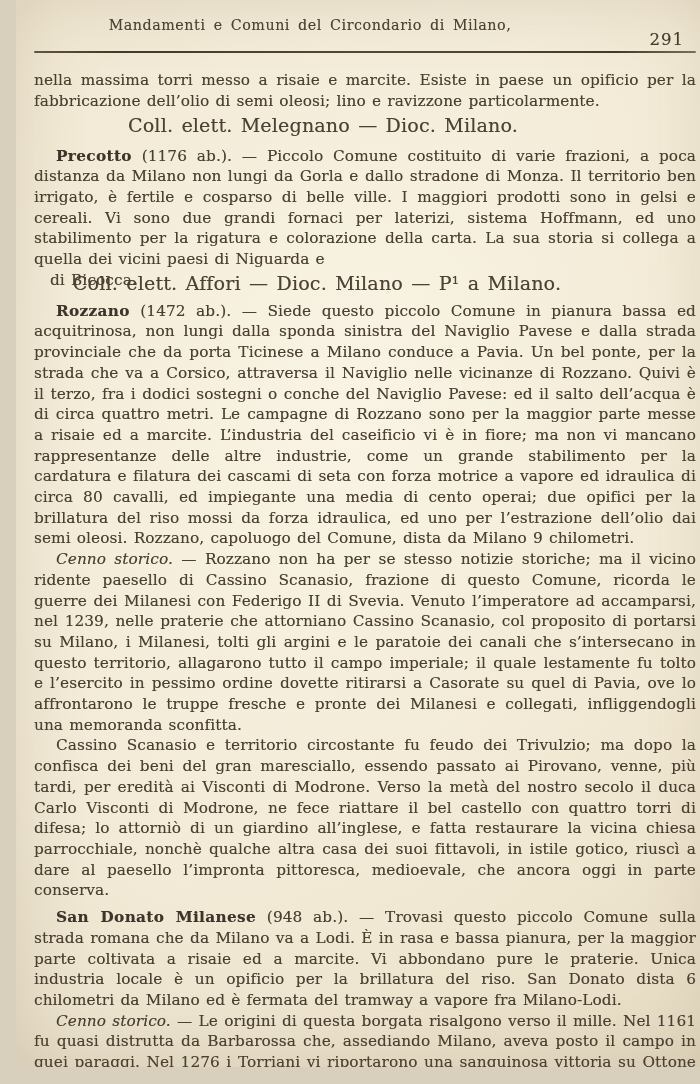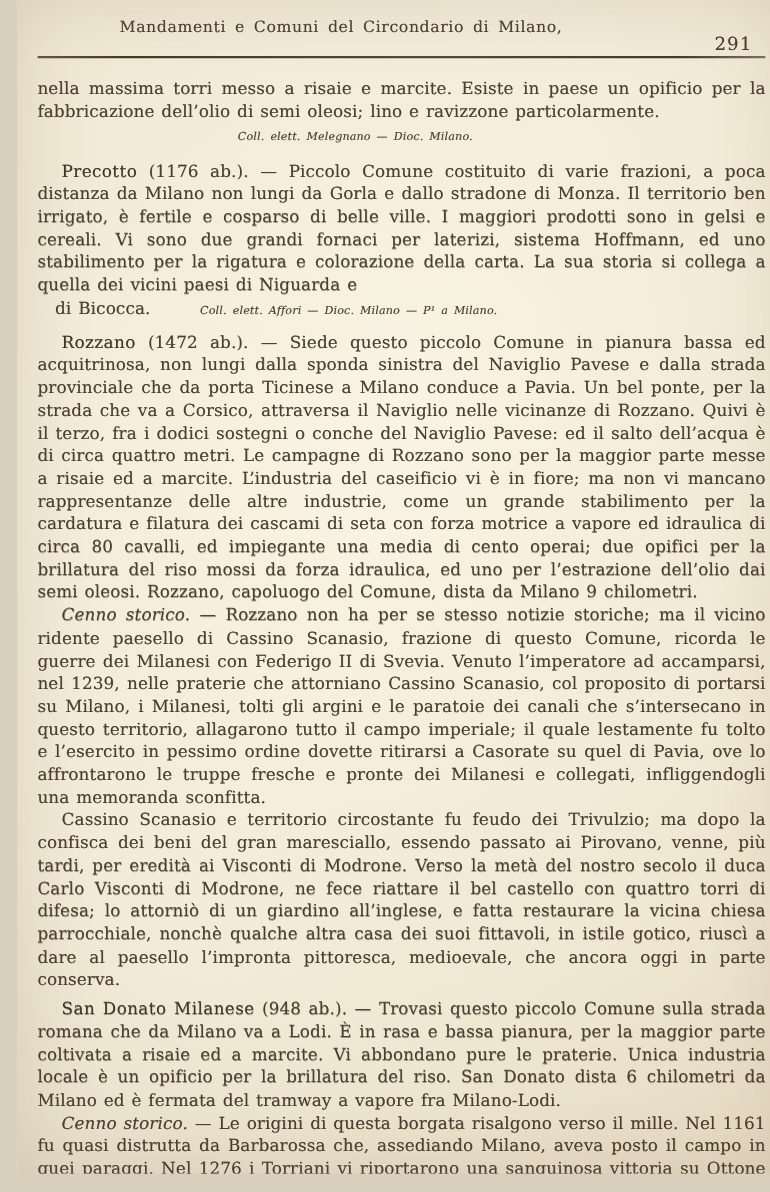"Coll. elett. Melegnano — Dioc." .coll { font-size: 10px -> 19px; font-style: italic -> none }
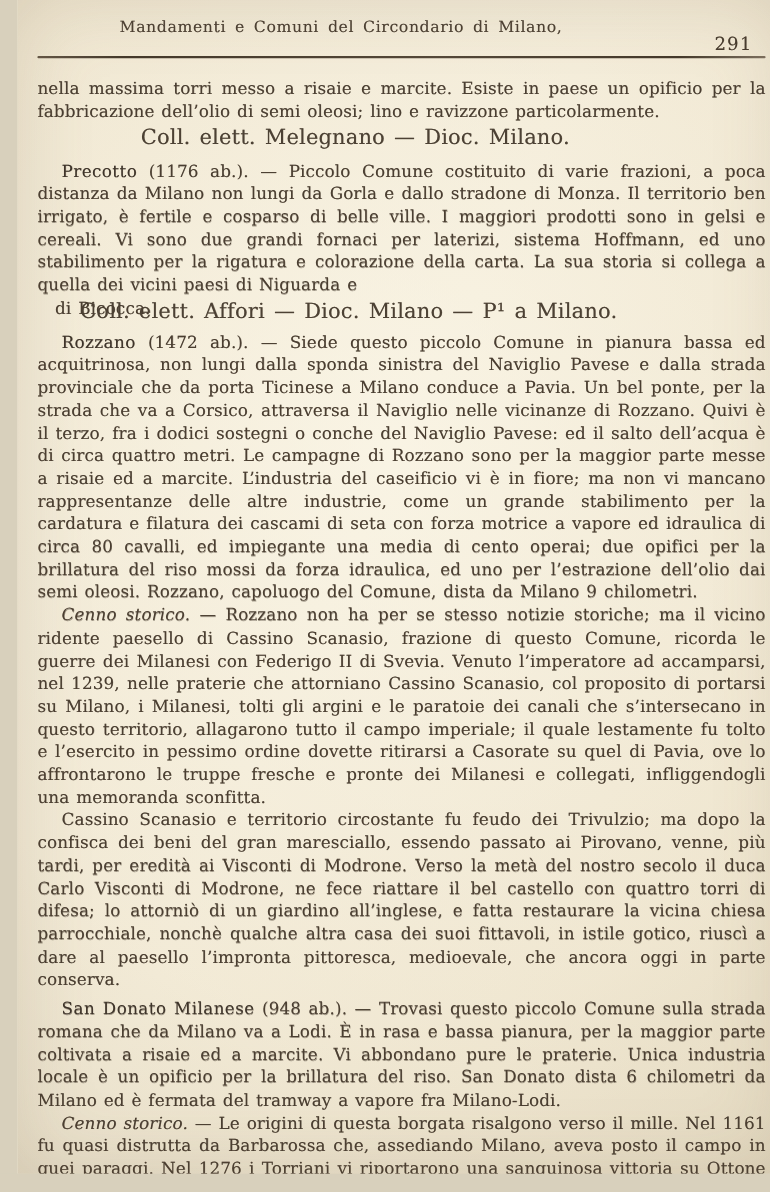"Precotto" .entry-name { font-weight: normal -> bold }
